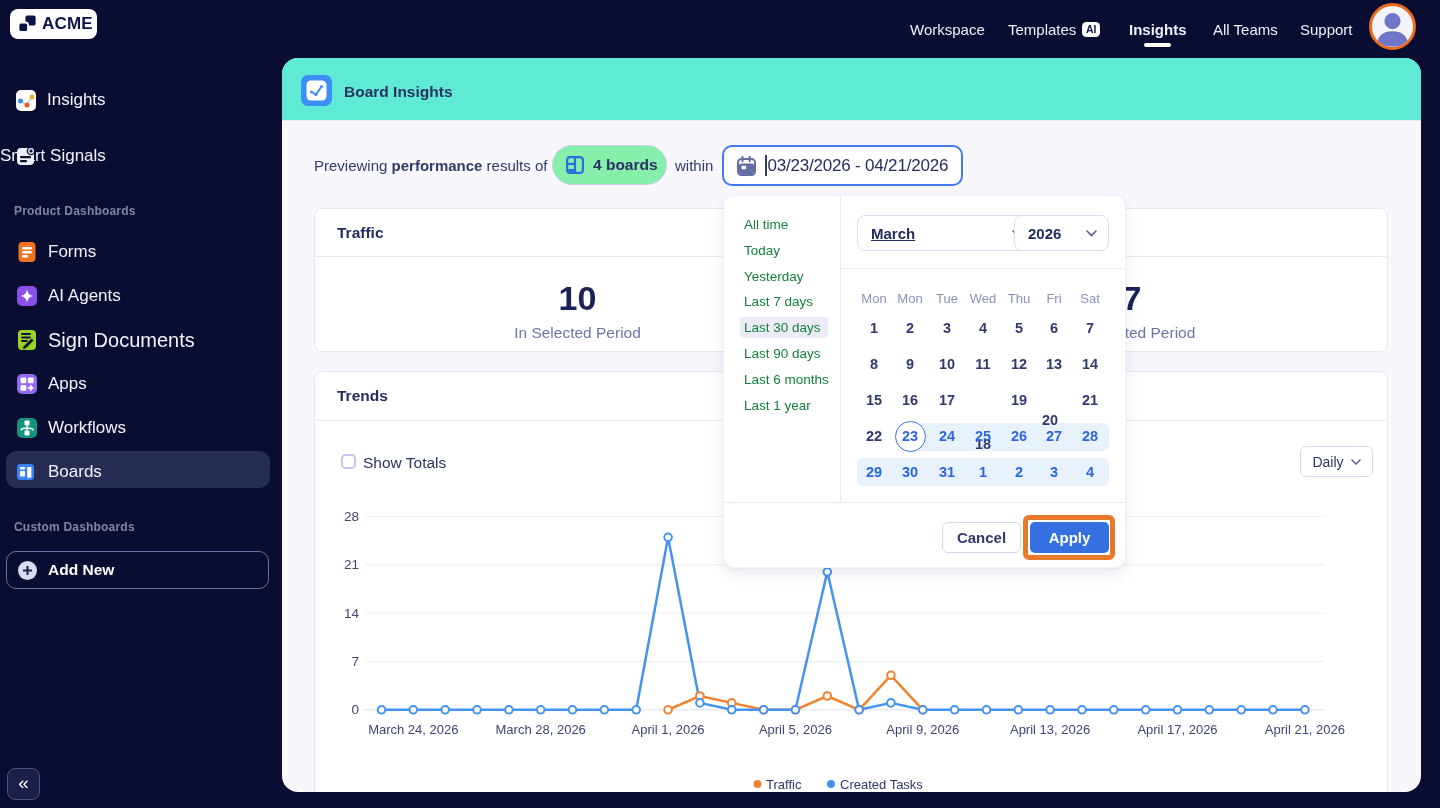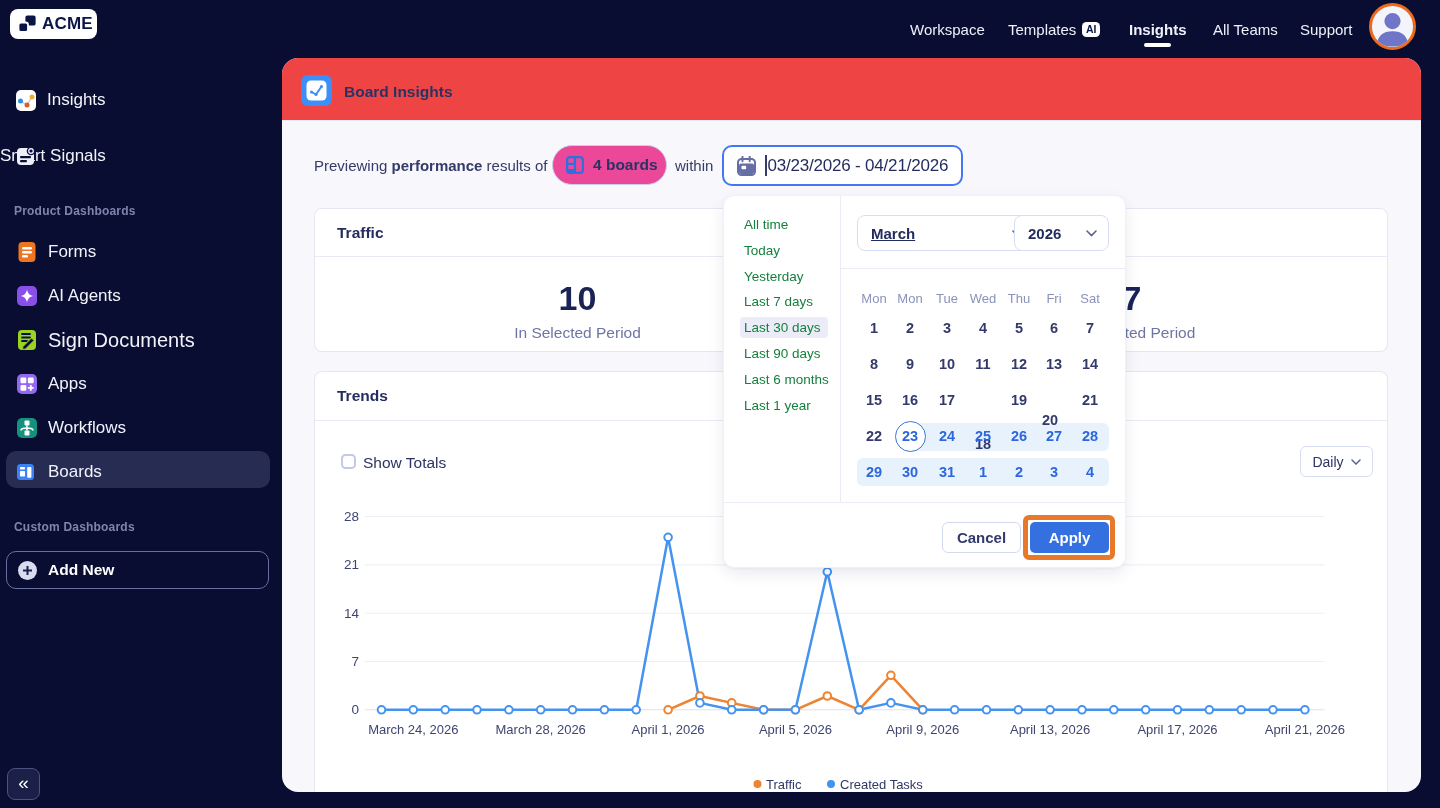"Board Insights" #chead { background: #ef4444 -> #5eead4 }
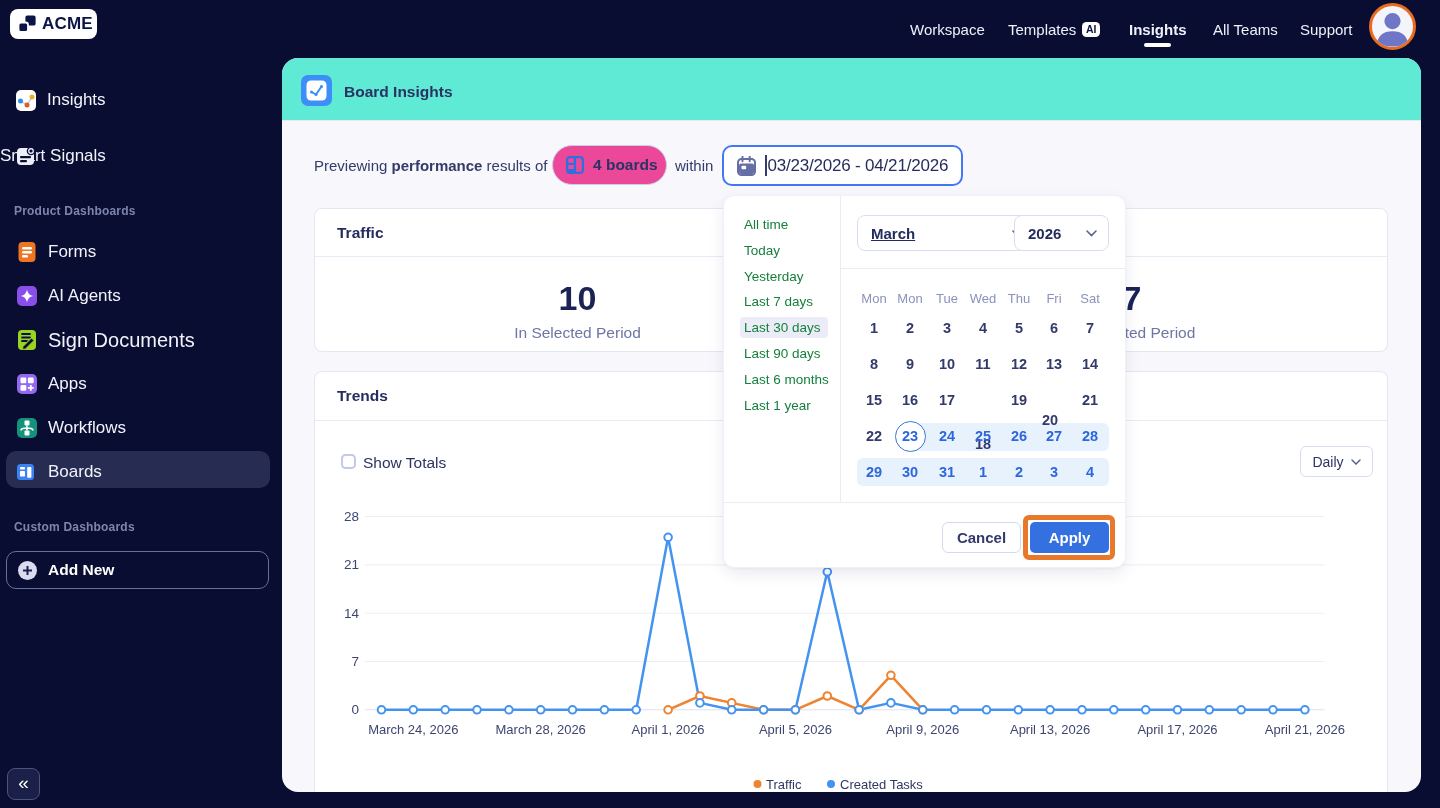"4 boards" #boardsbtn { background: #ec4899 -> #86efac }
